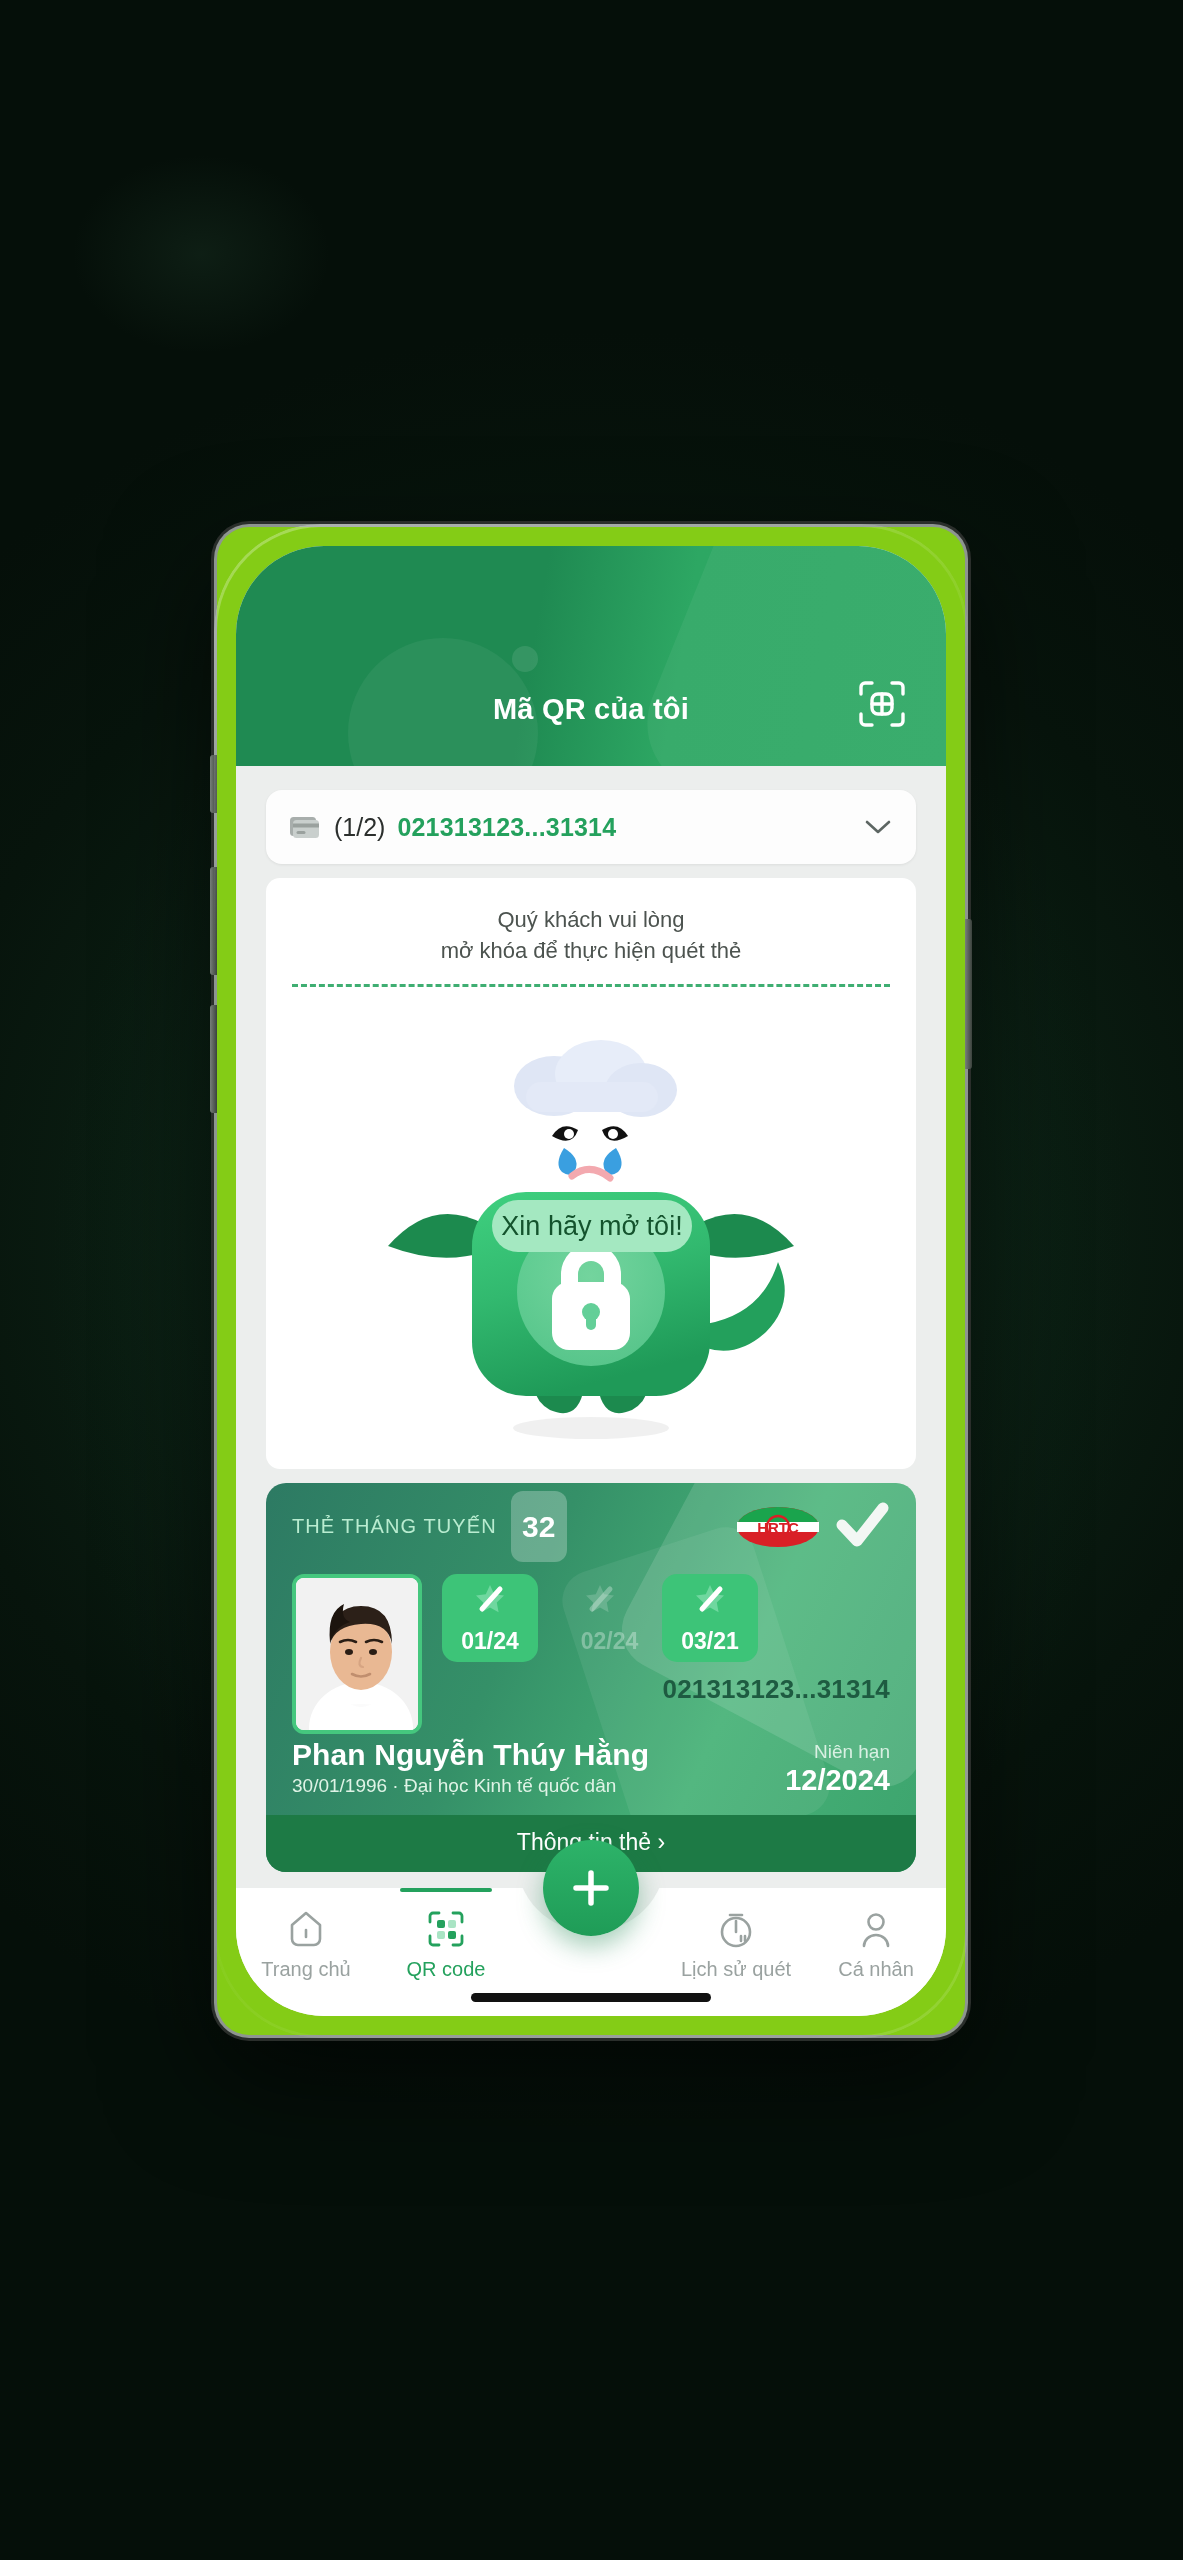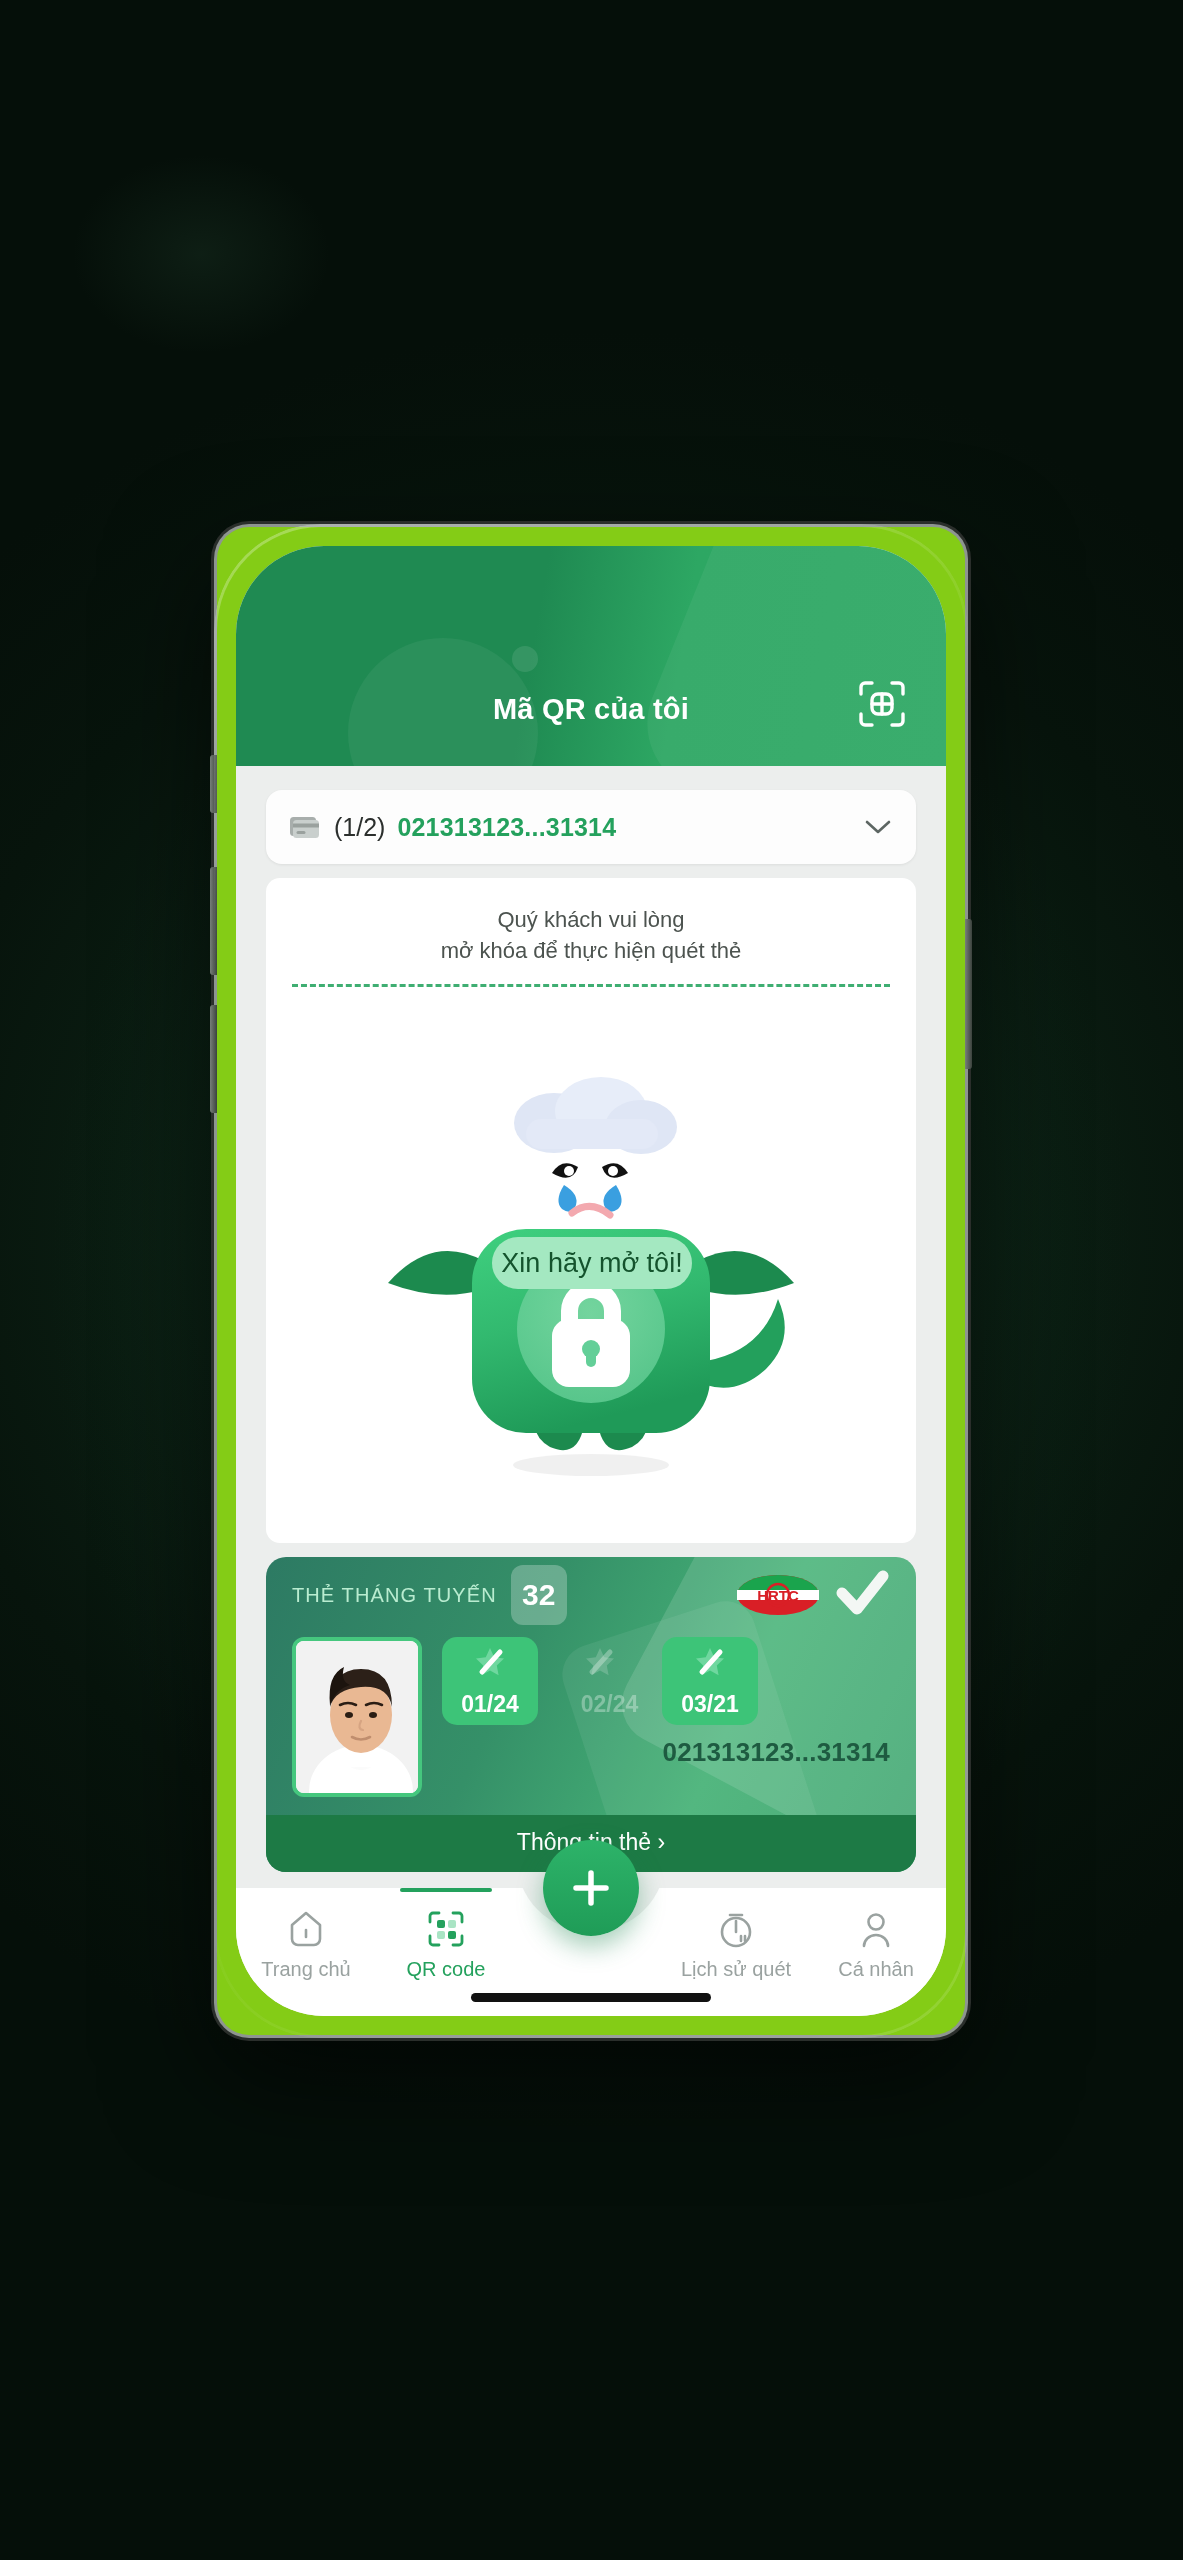"32" .pc-route { height: 60px -> 71px }
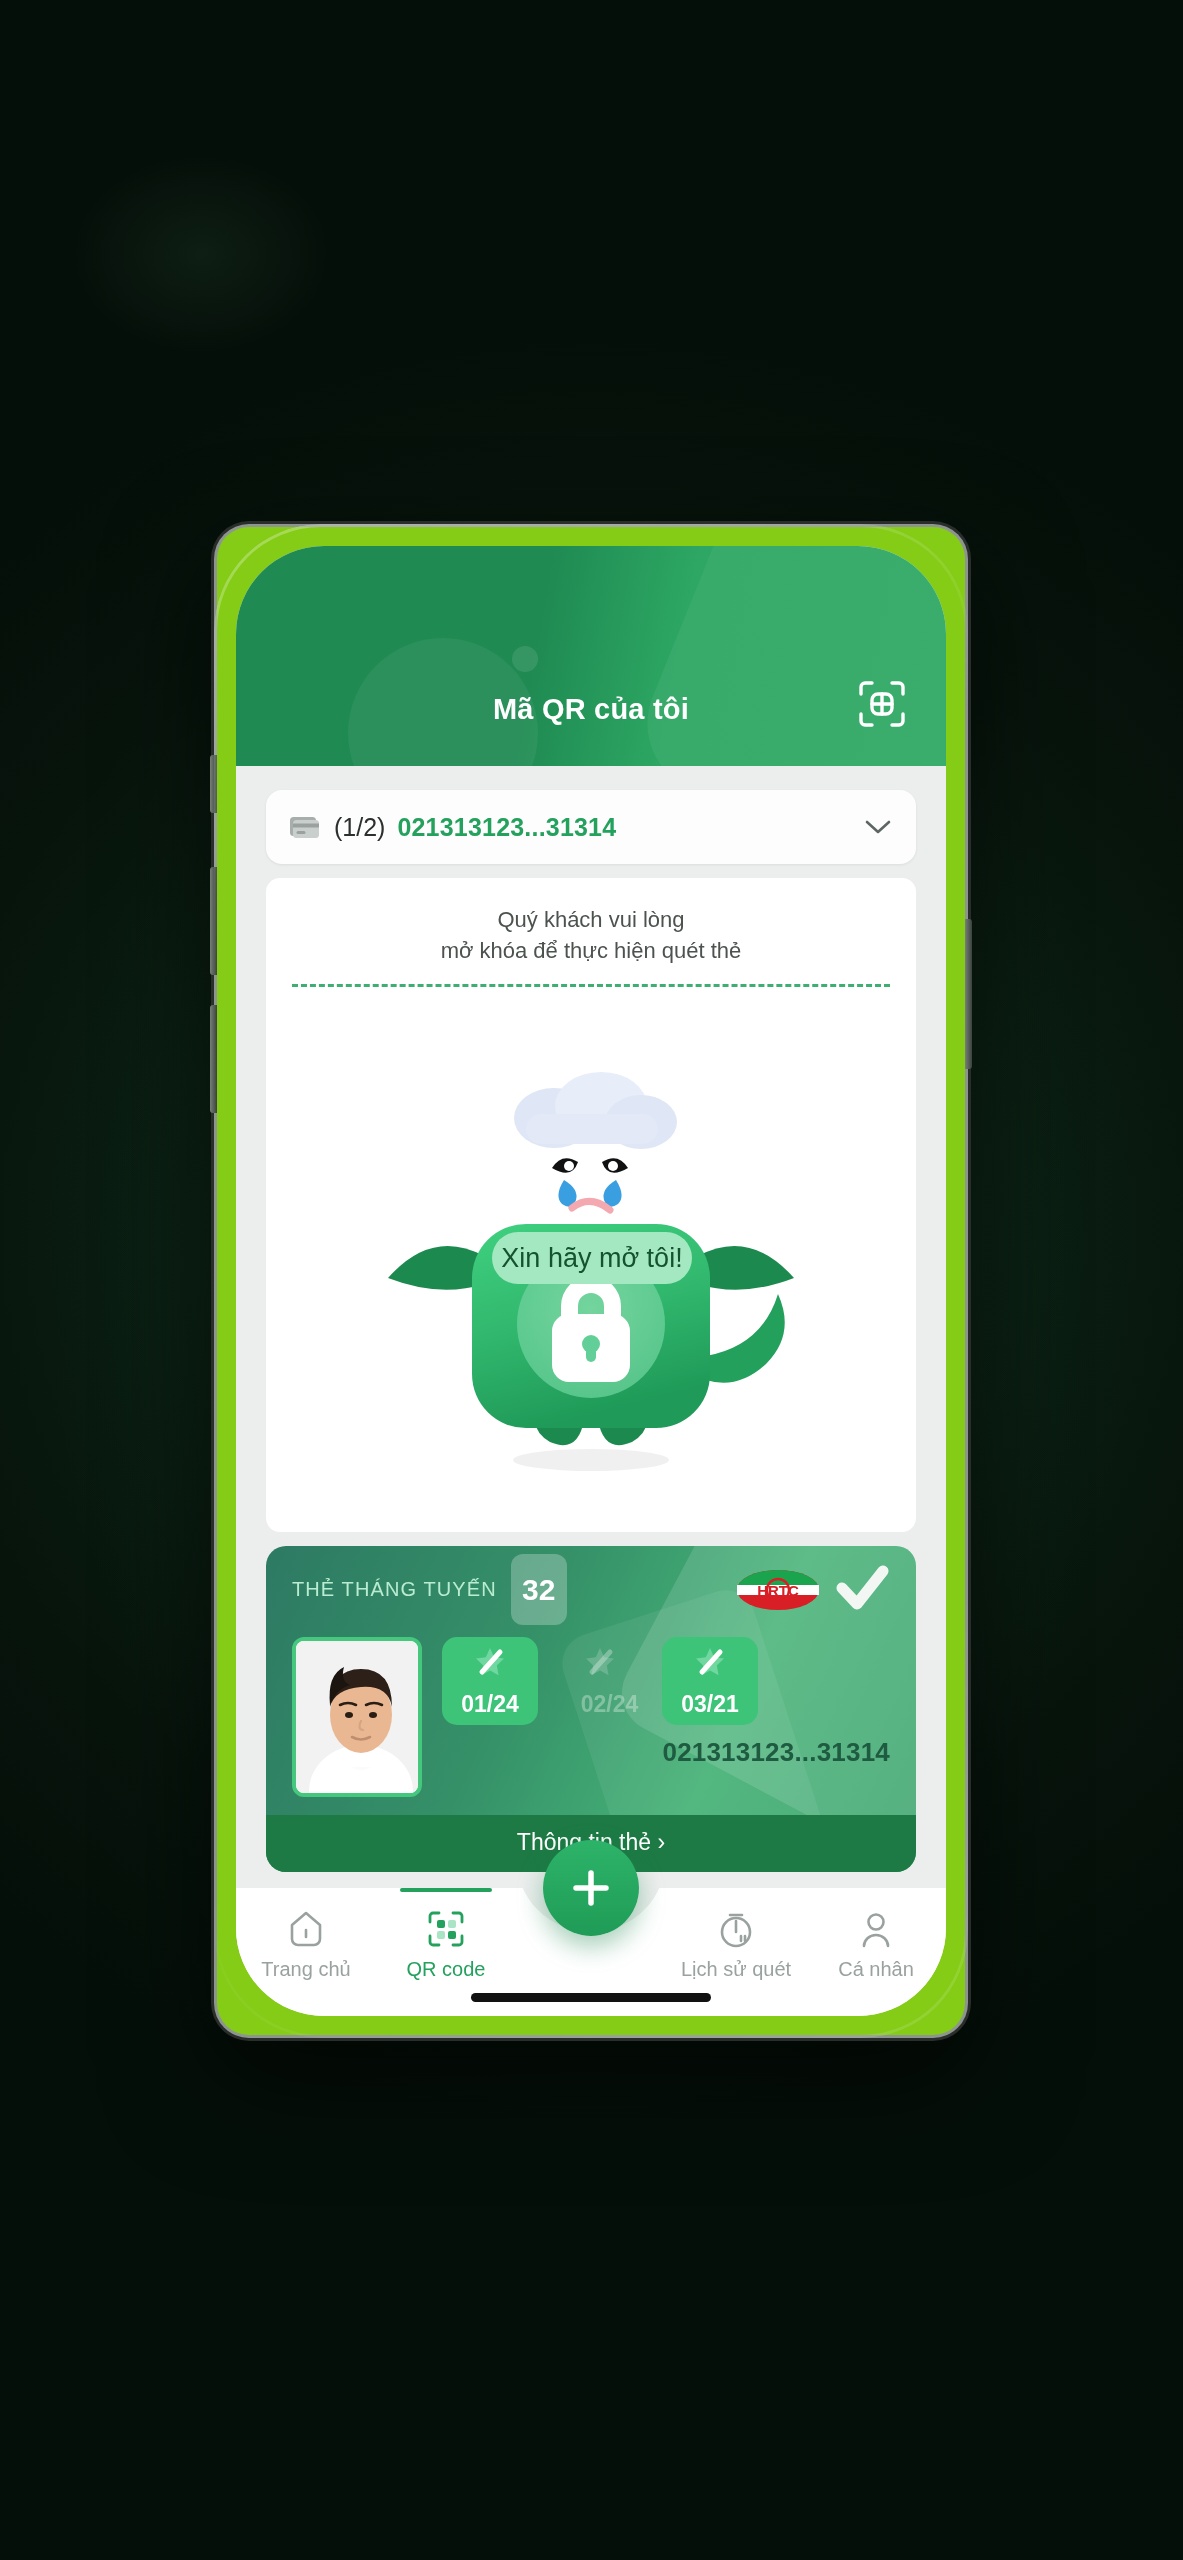"Phan Nguyễn Thúy Hằng" div.pc-botrow { html: none -> <div> <div> <div>Phan Nguyễn Thúy Hằng</div> <div>30/01/1996 · Đại học Kinh tế quốc dân</div> </div> <div> <div>Niên hạn</div> <div>12/2024</div> </div> </div> }
